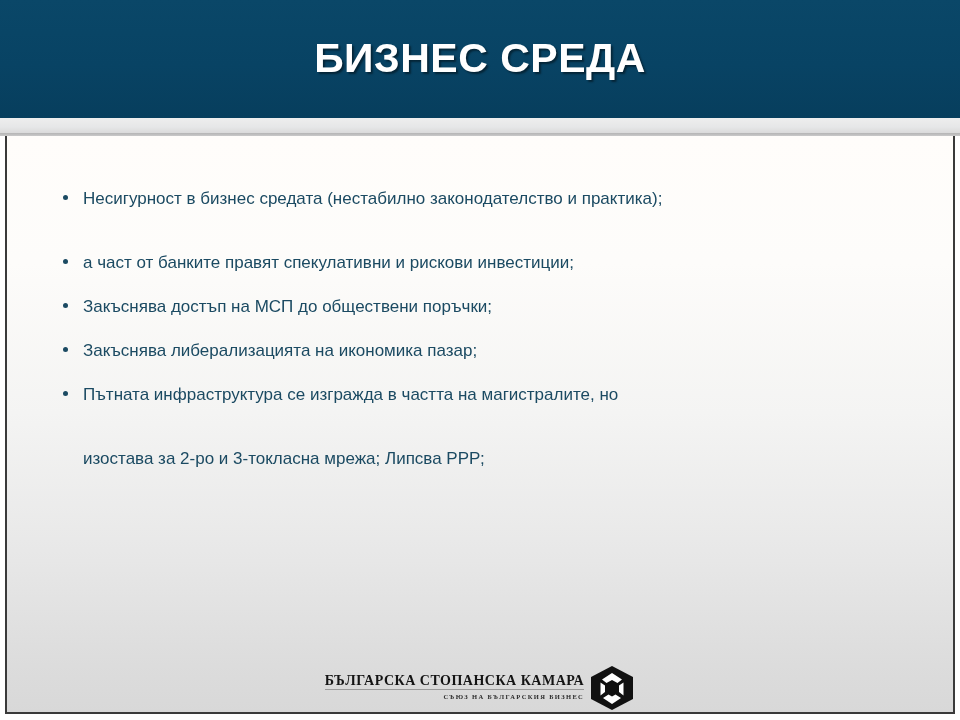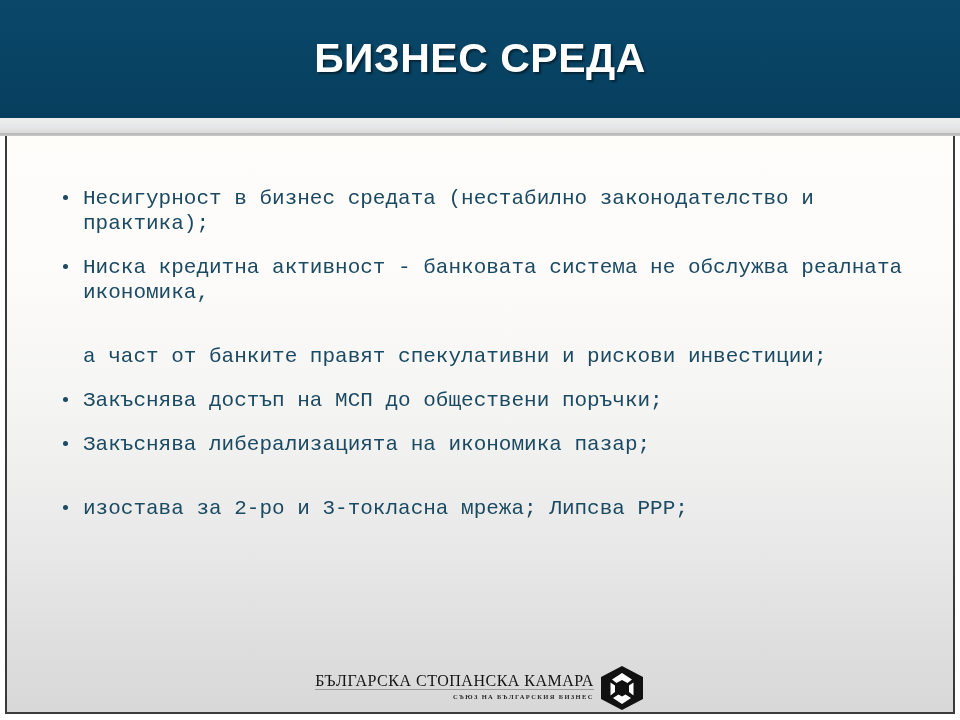"Несигурност в бизнес средата (нестабилно" .bullet-item { font-family: Liberation Mono, monospace -> Liberation Sans, sans-serif; font-size: 21px -> 17px }
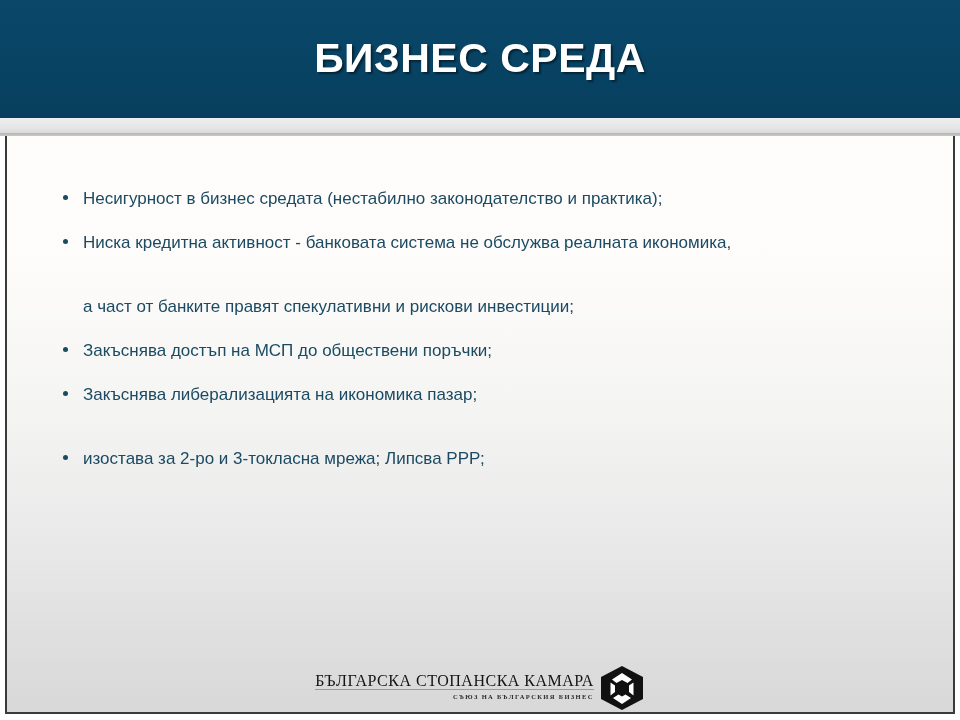"Ниска кредитна активност - банковата" span { html: <span>Ниска кредитна активност - банковата система не обслужва реалната икономика,</span> -> none }
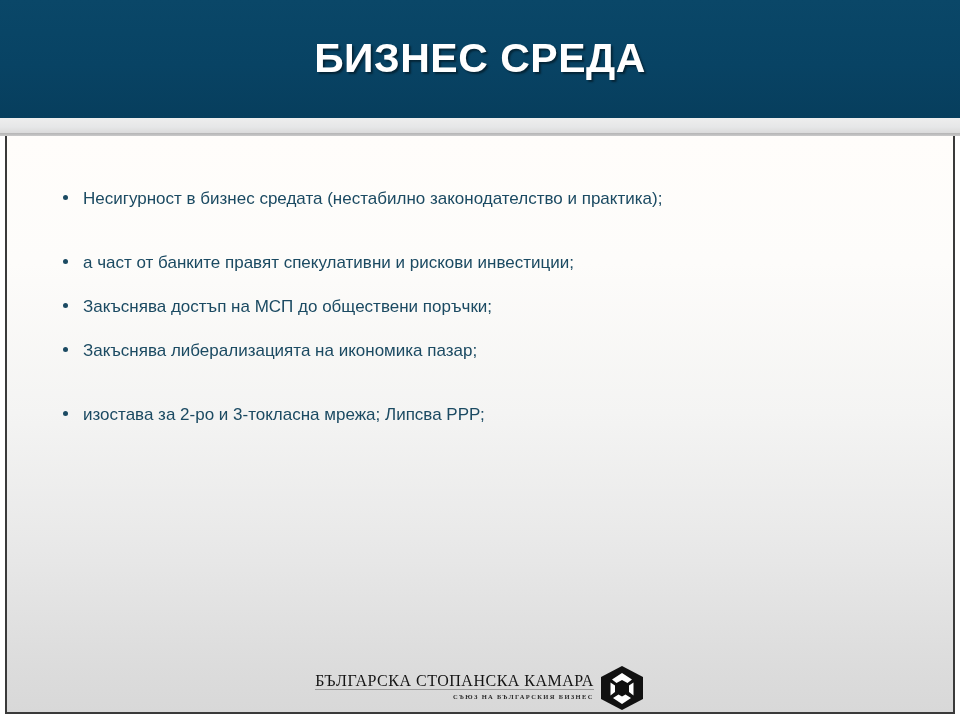"Пътната инфраструктура се изгражда в" span { html: none -> <span>Пътната инфраструктура се изгражда в частта на магистралите, но</span> }
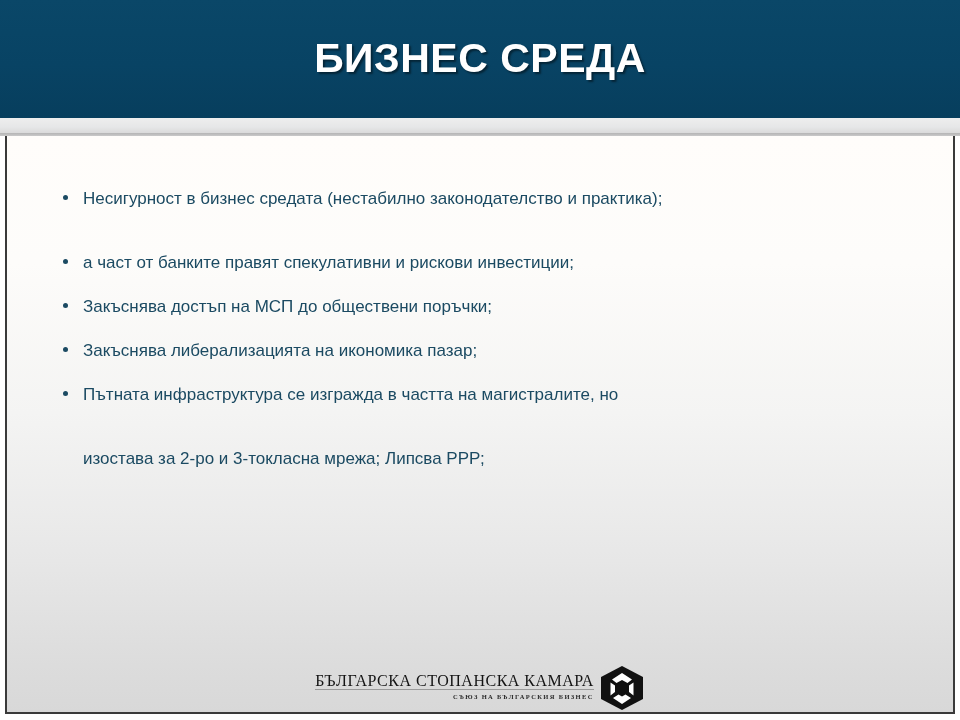"БЪЛГАРСКА СТОПАНСКА КАМАРА" .logo-line1 { font-size: 16px -> 14px; font-weight: normal -> bold }
